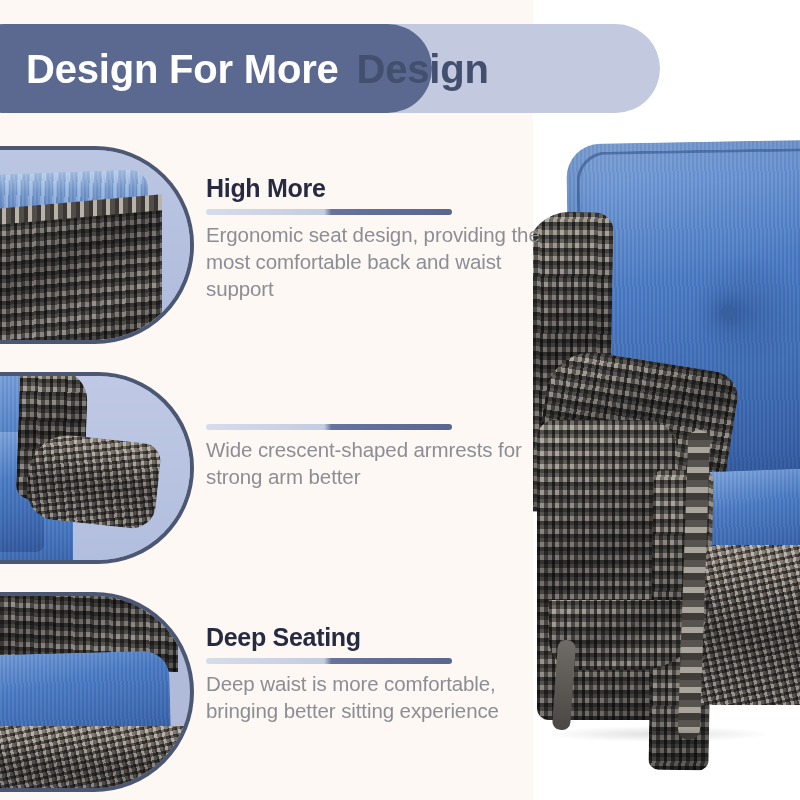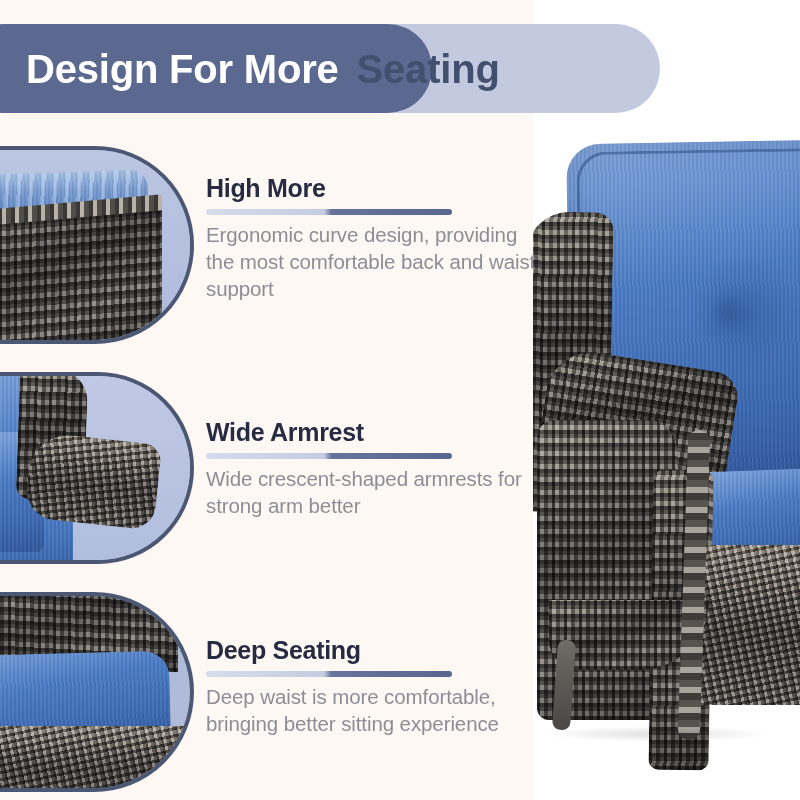"Seating" span.banner-sub { text: Seating -> Design }
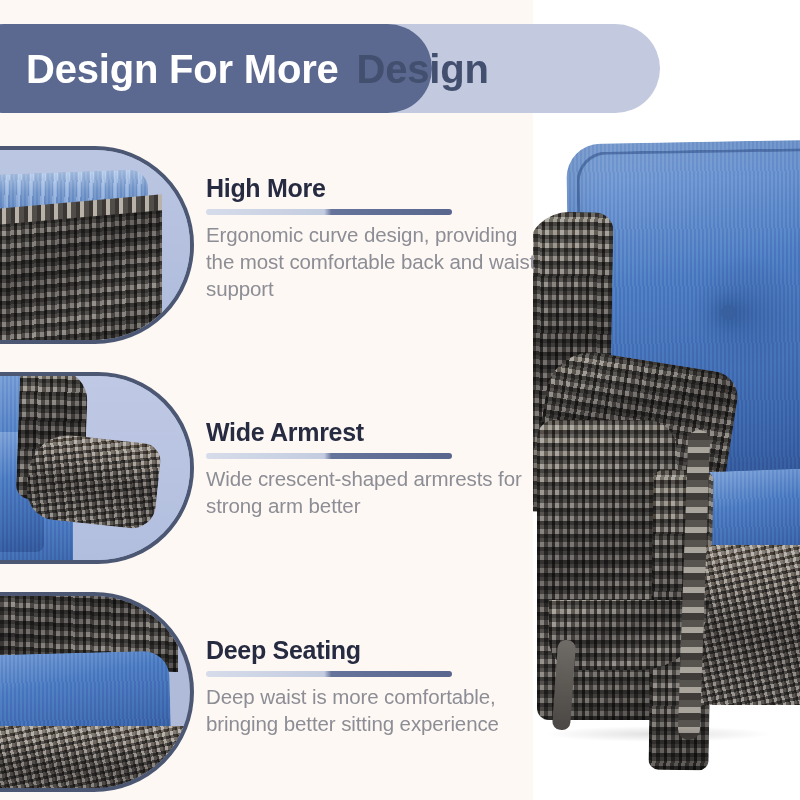"Ergonomic curve design, providing the" div.f-body { text: curve -> seat }
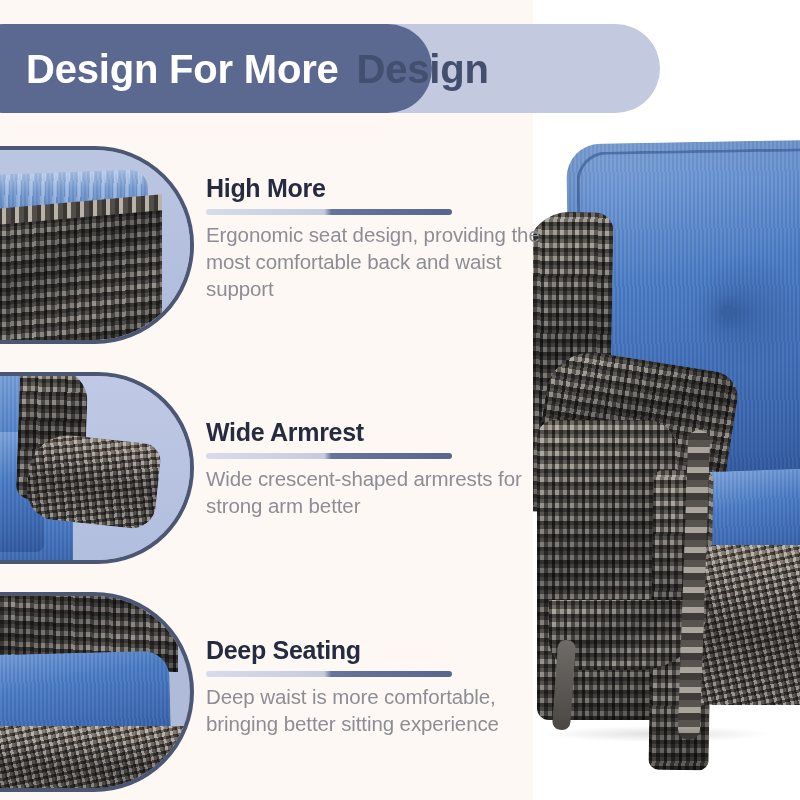"Wide Armrest" div.f-title { html: <div>Wide Armrest</div> -> none }
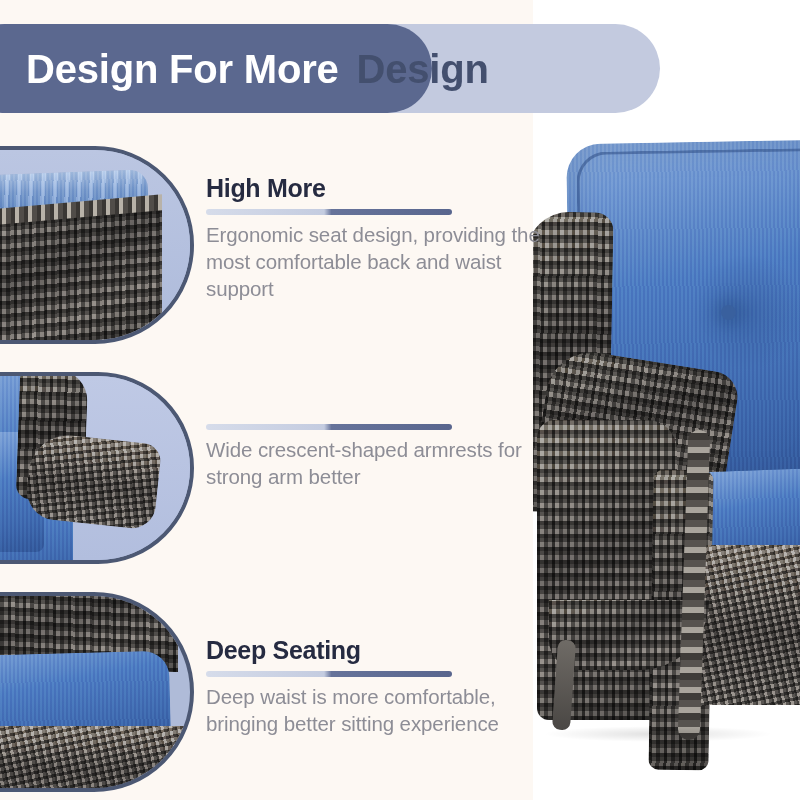"Deep Seating" .f3 { top: 636px -> 623px }
